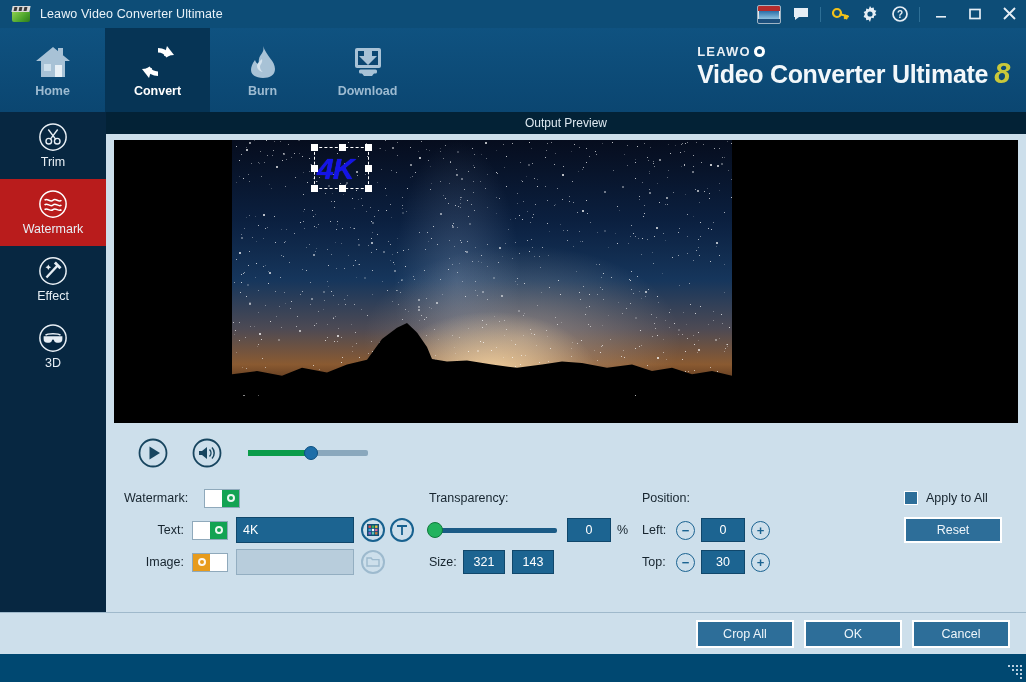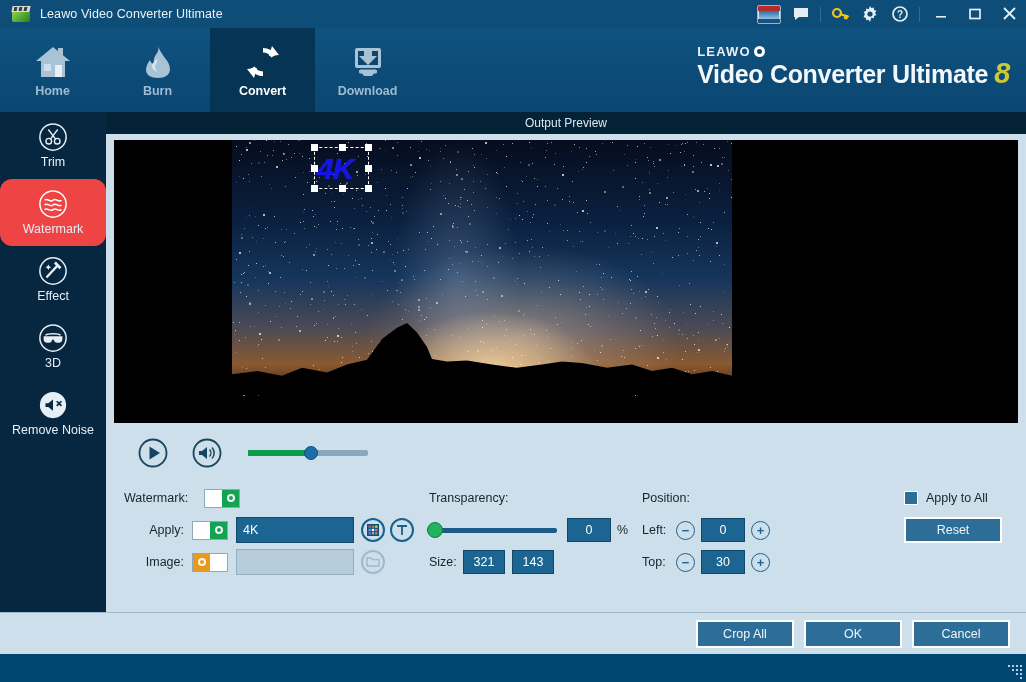"Burn" div.navtab { order: before "Convert" -> after "Convert" }
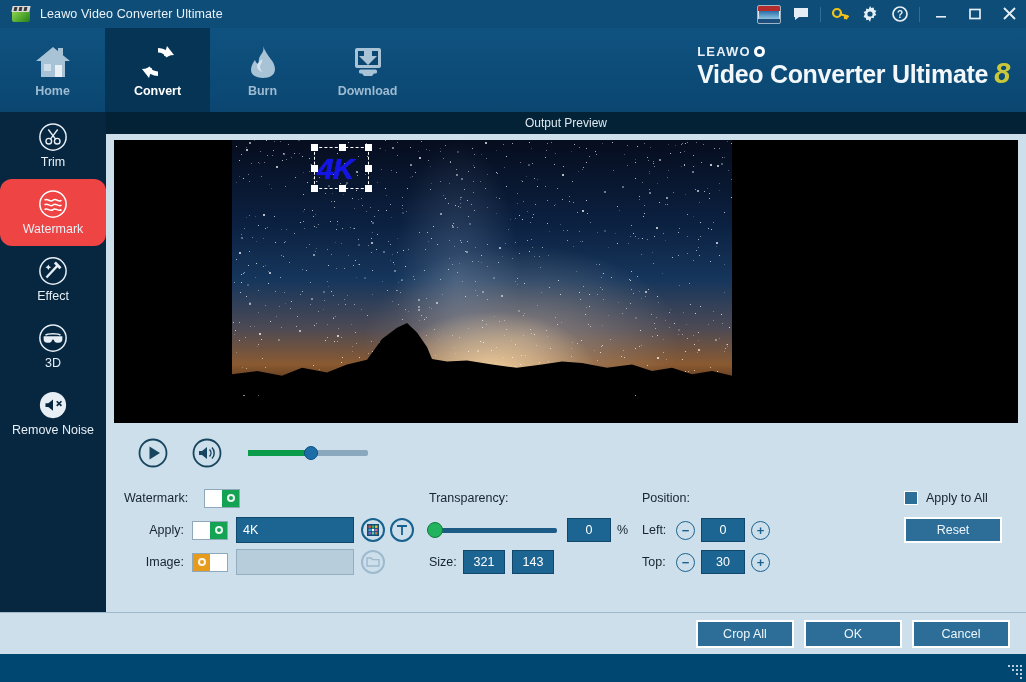"Watermark" .side-item.active { background: #ef4444 -> #b91c1c; border-radius: 12px -> none }
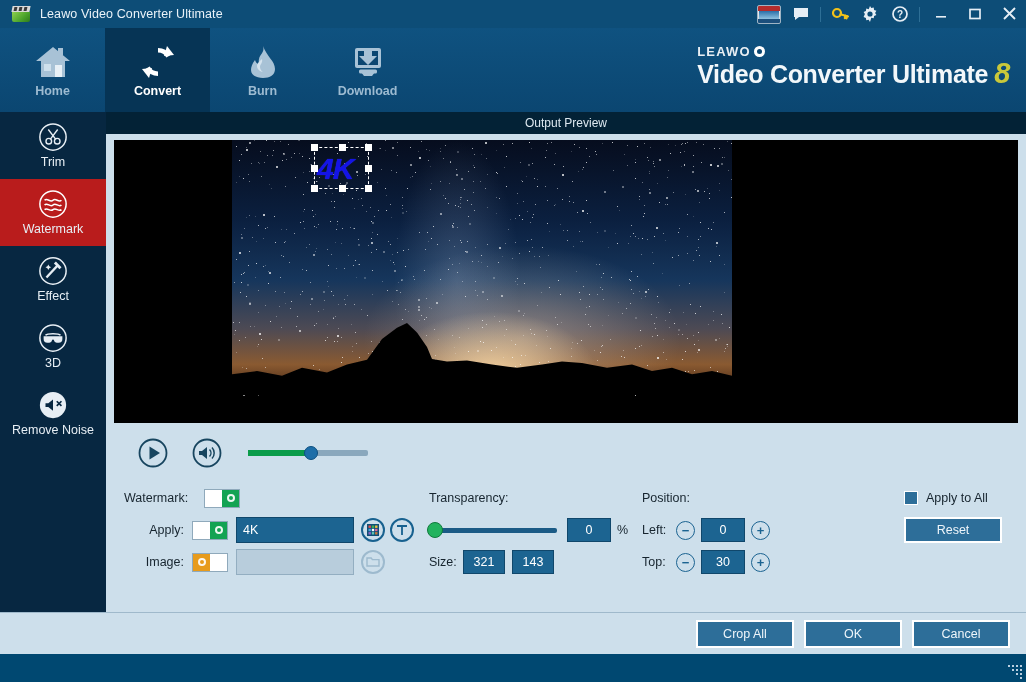"Remove Noise" div.side-item { html: <div> <svg> <circle></circle> <path></path> <path></path> </svg> <div>Remove Noise</div> </div> -> none }
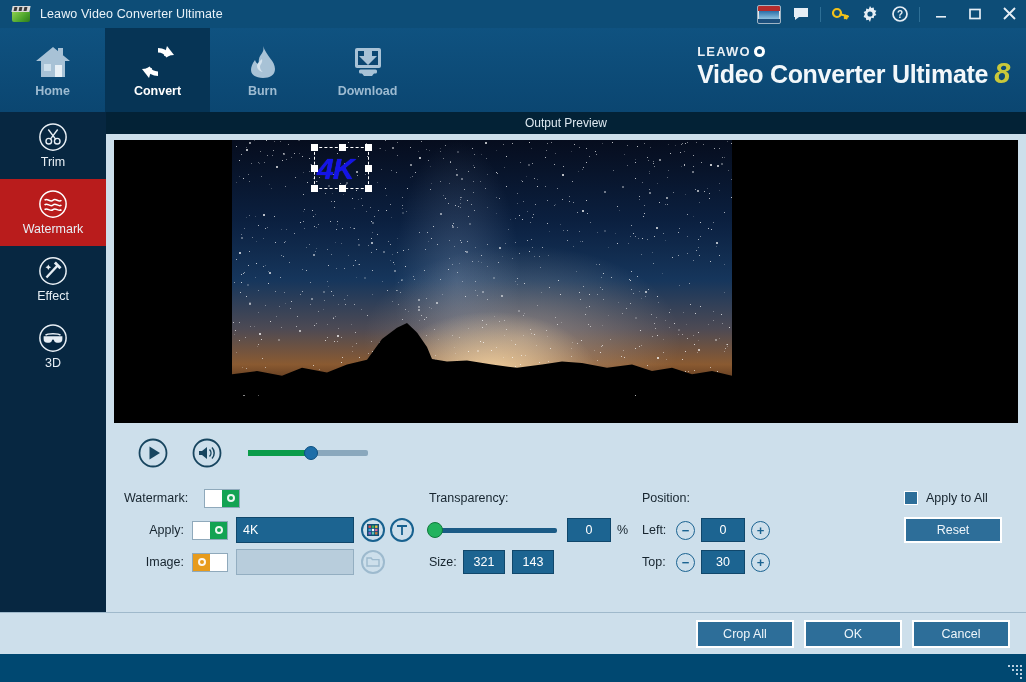"Apply:" span.lbl { text: Apply -> Text }
